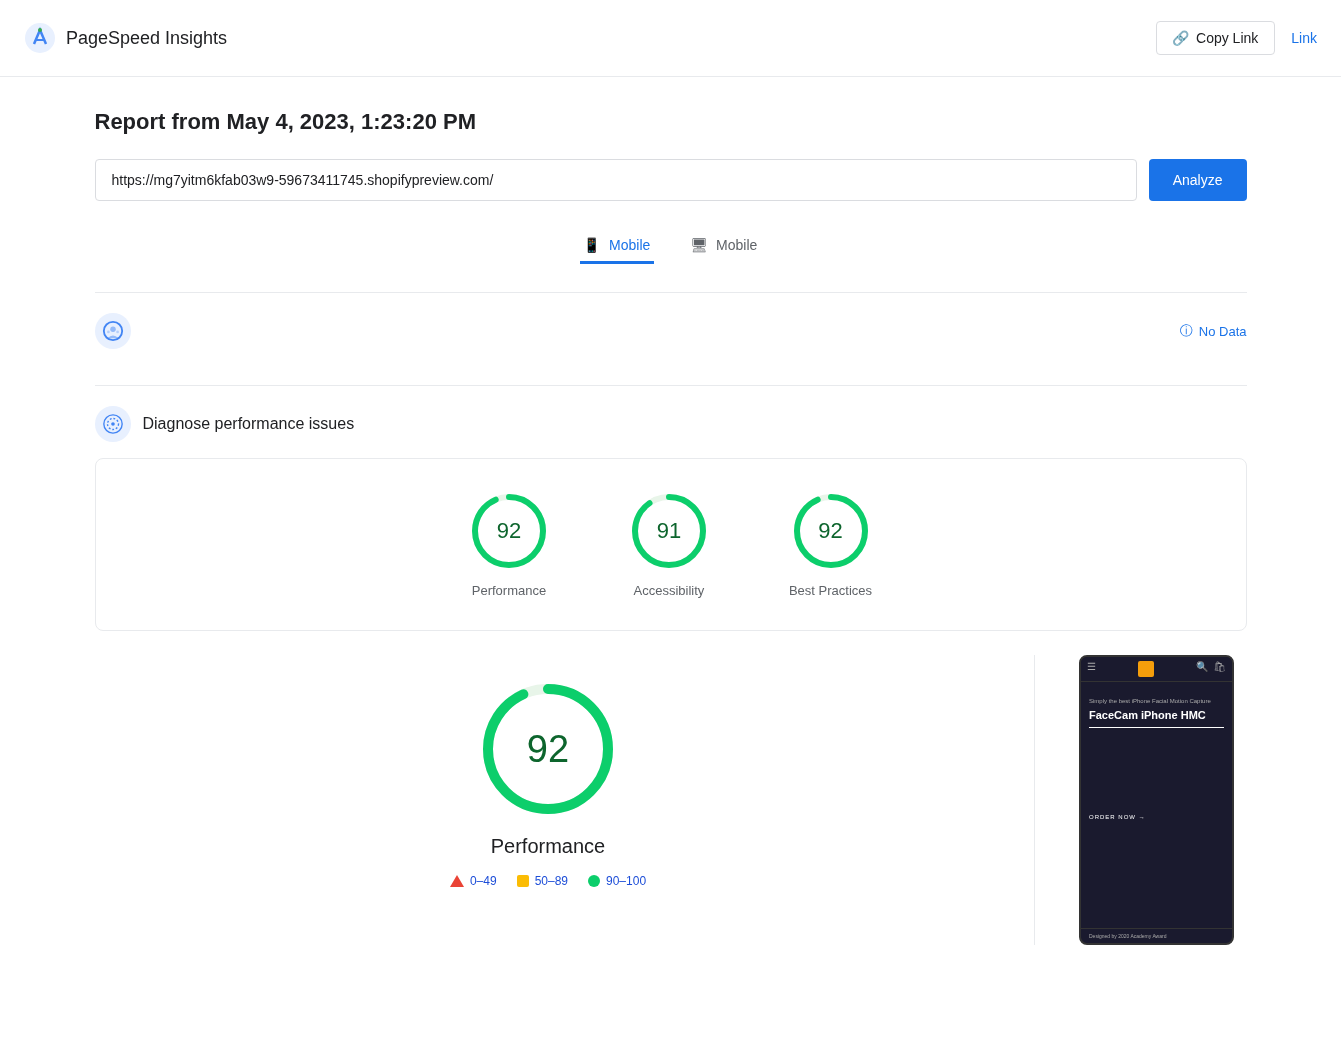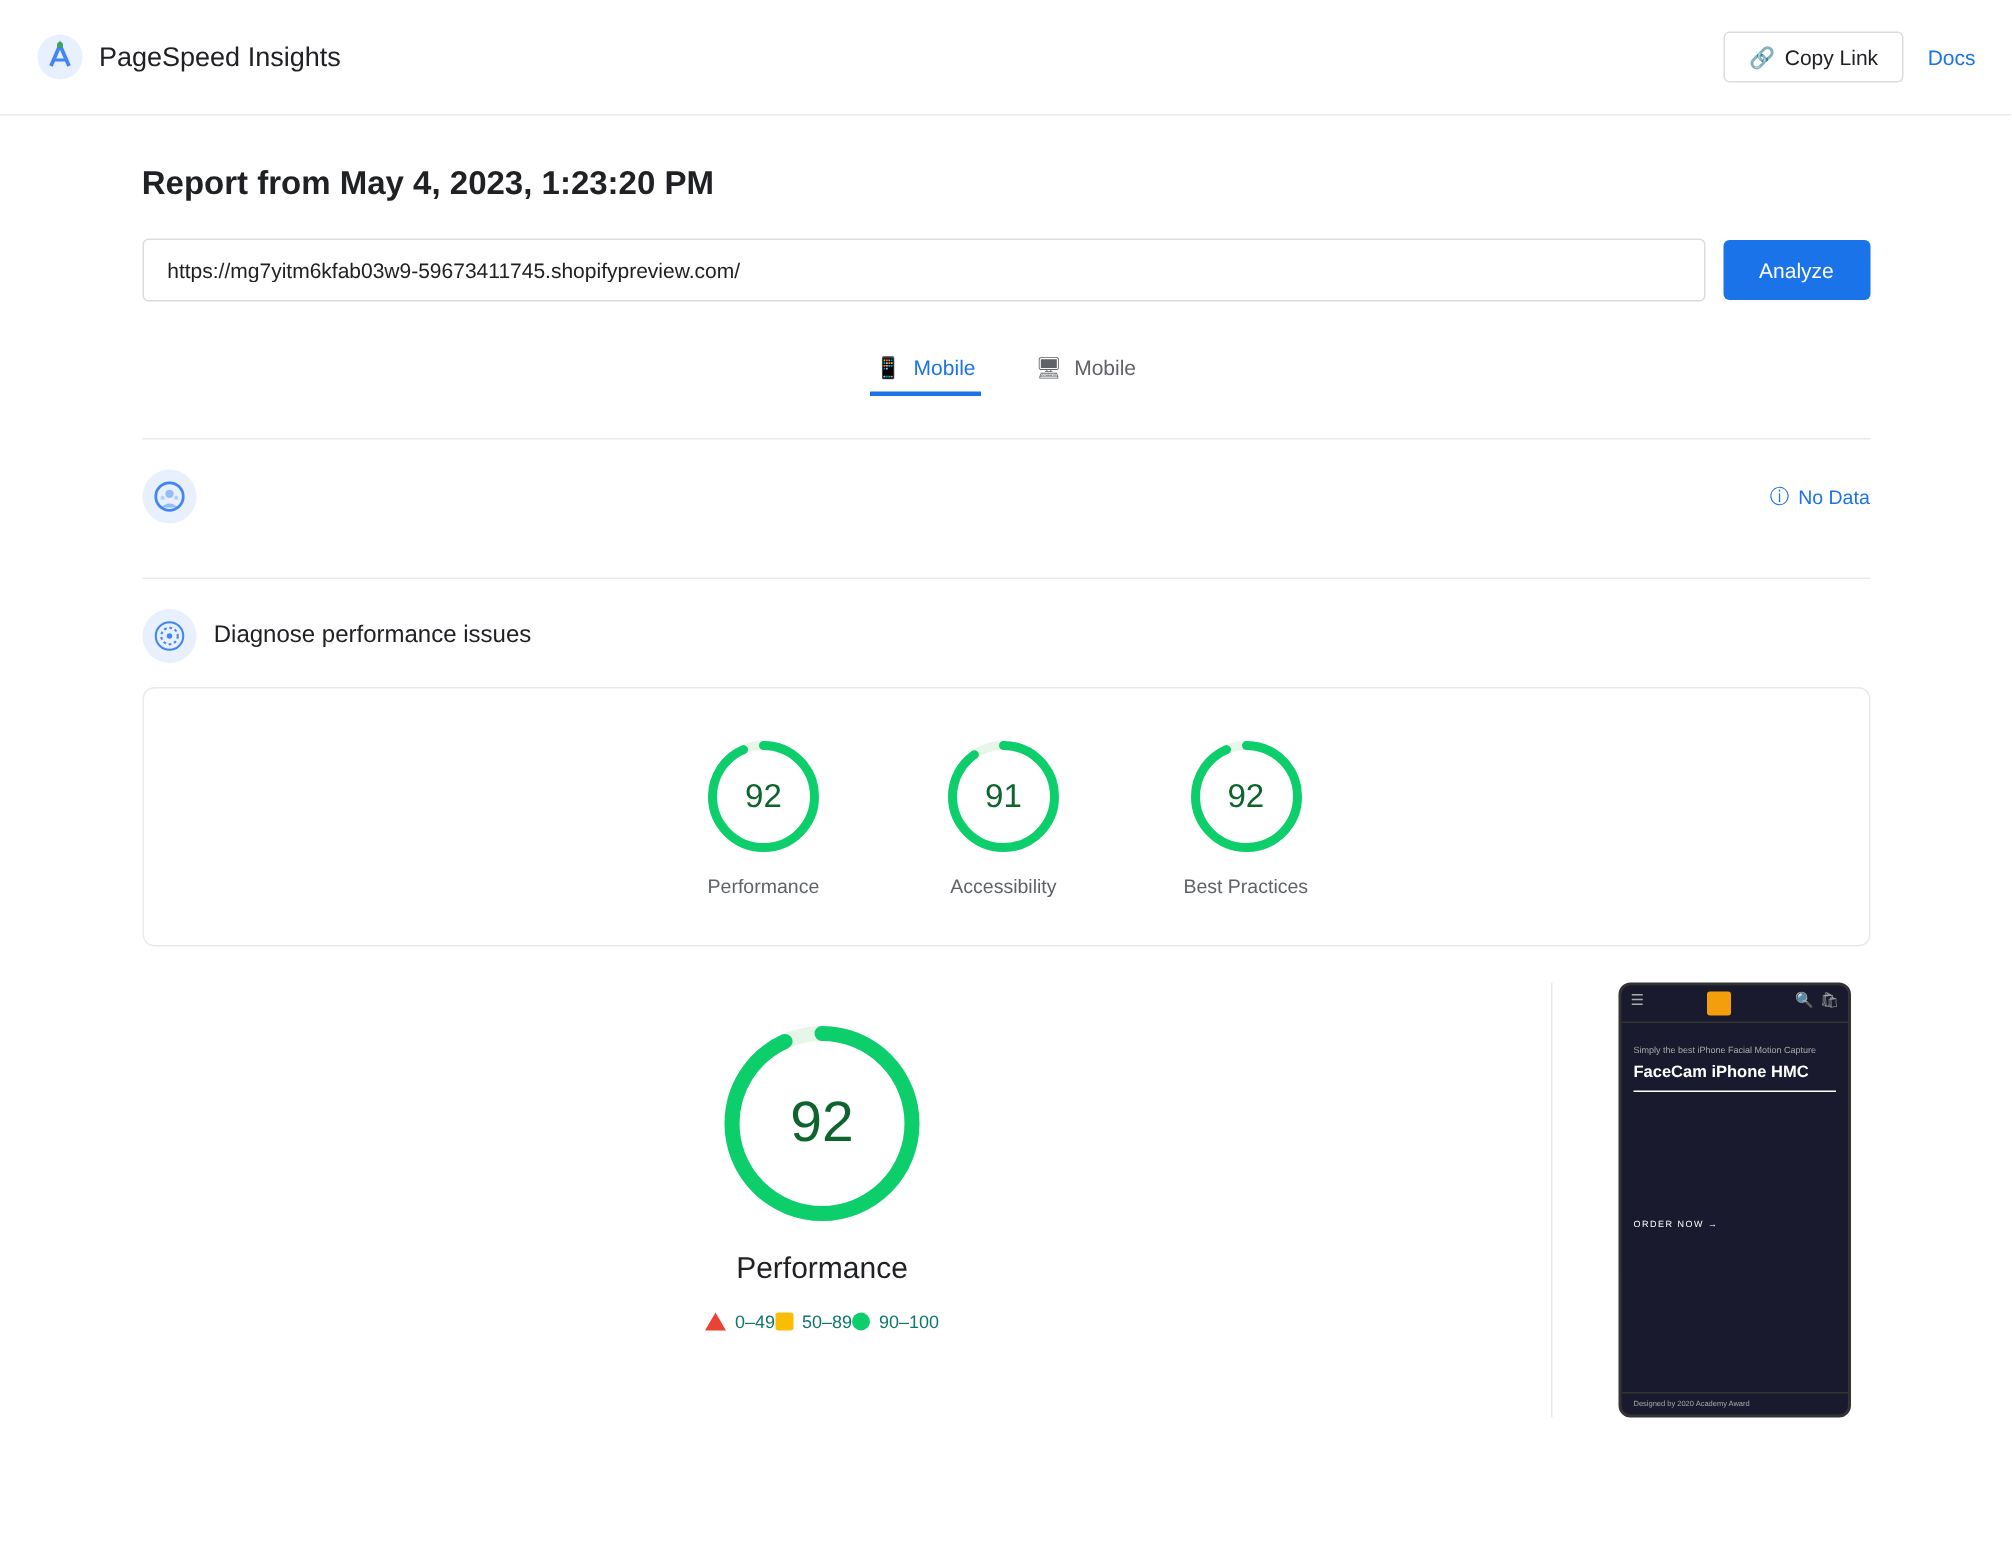"Docs" a.docs-link { text: Docs -> Link }
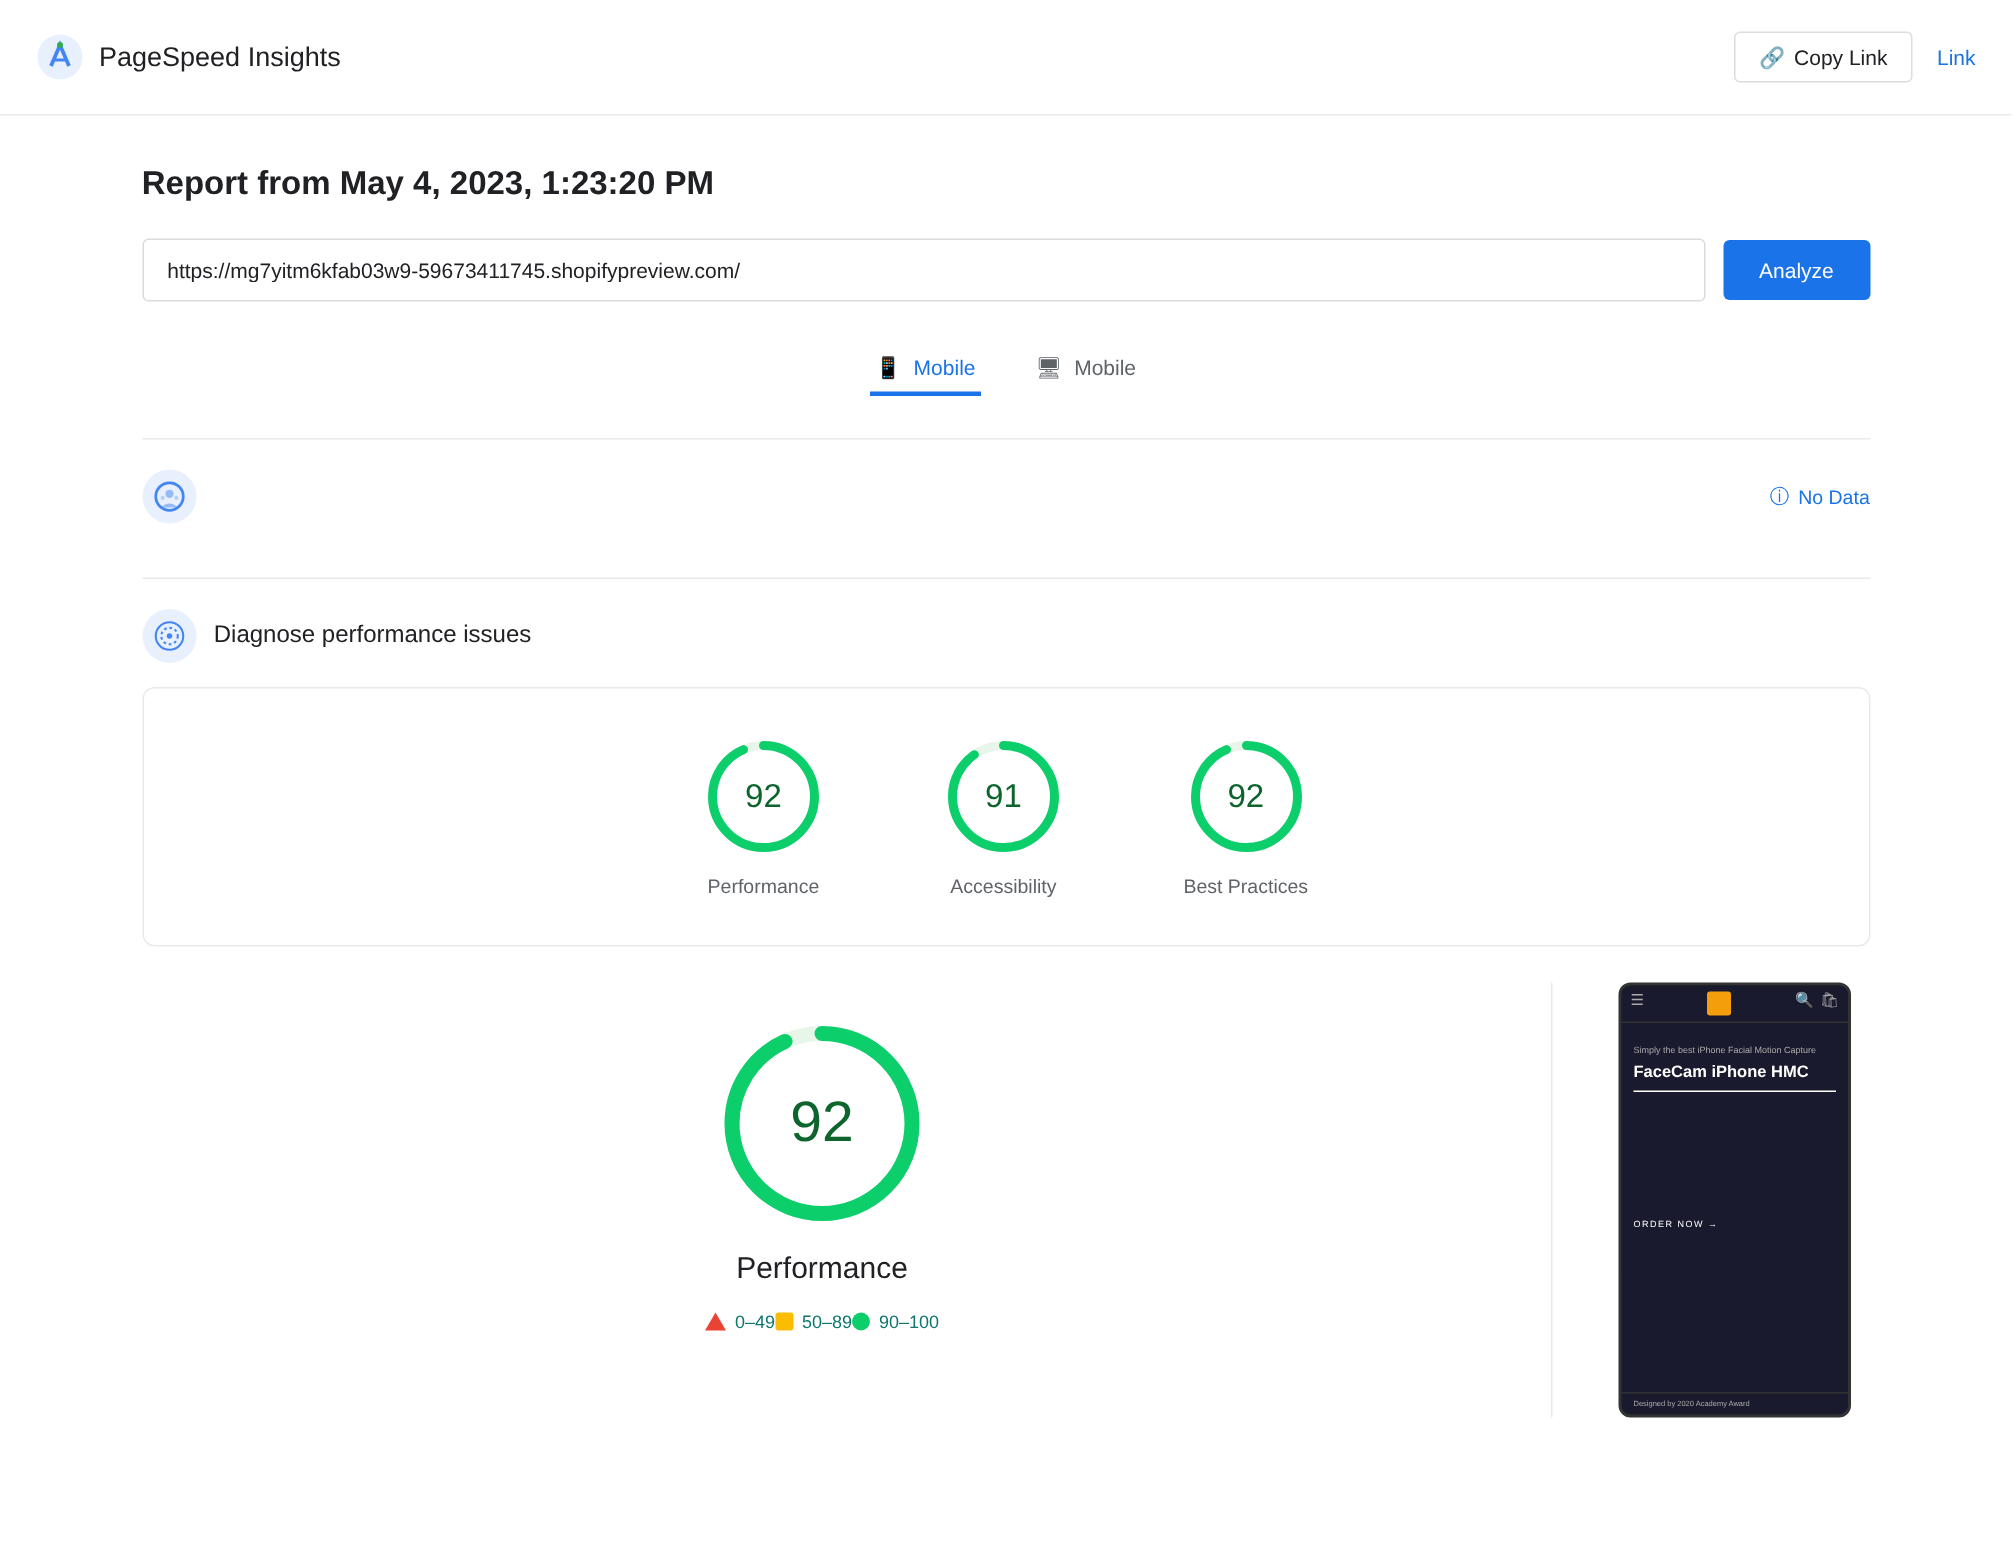"https://mg7yitm6kfab03w9-59673411745.sho" .url-bar { align-items: center -> none }
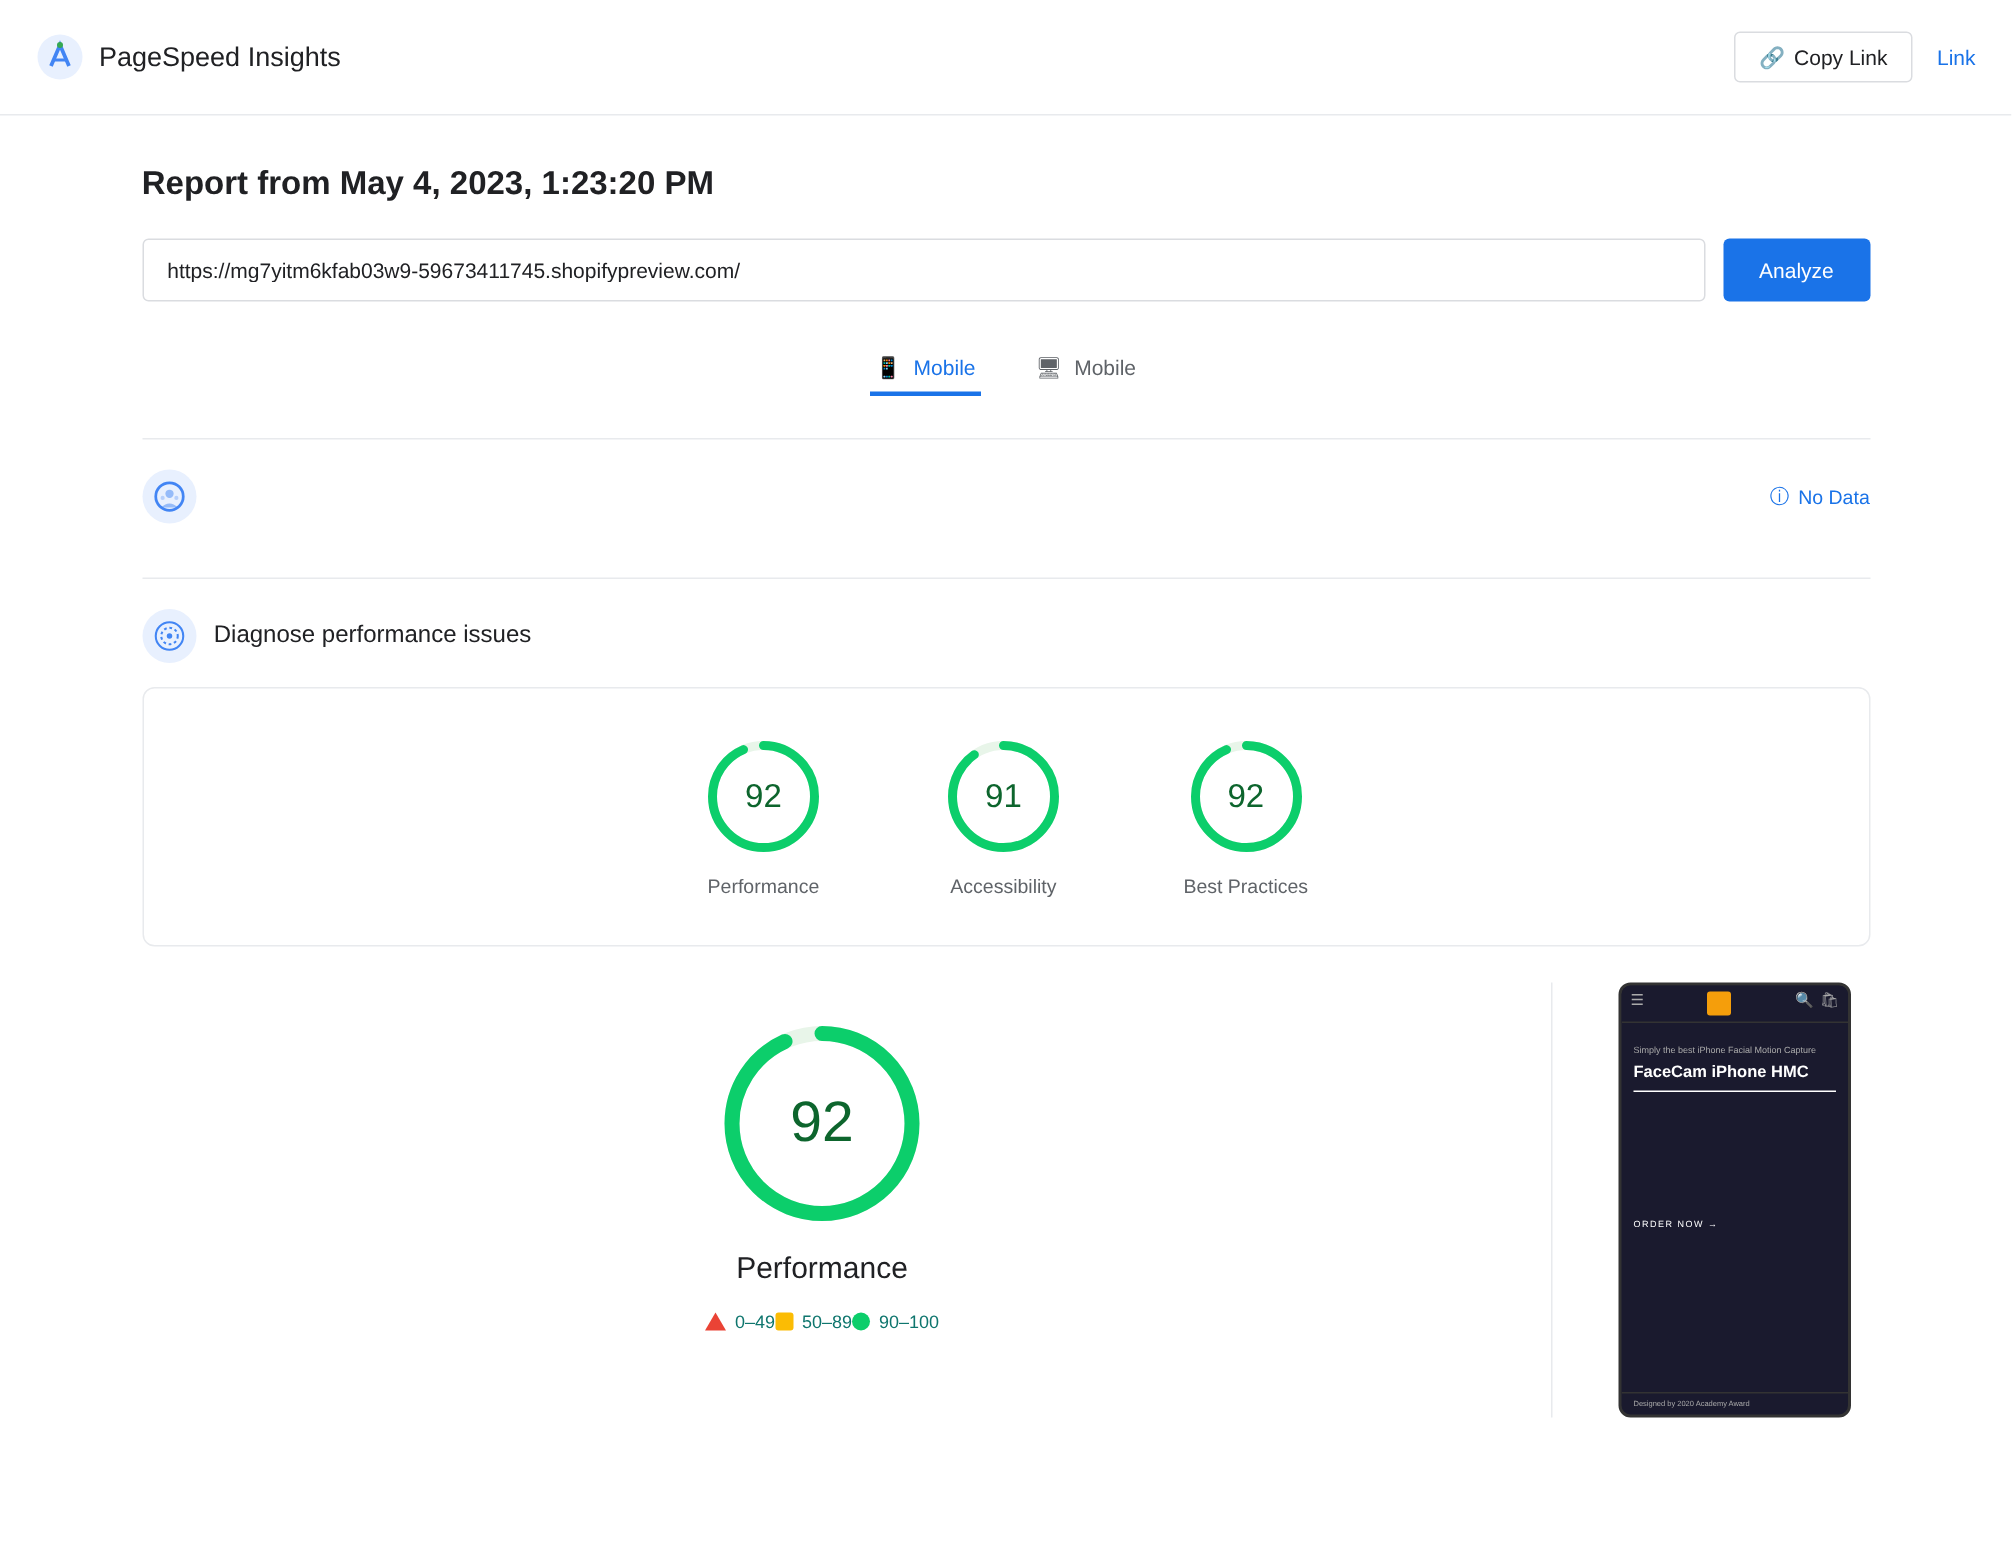"0–49" .perf-legend { color: #0f766e -> #1d4ed8; gap: none -> 20px }
